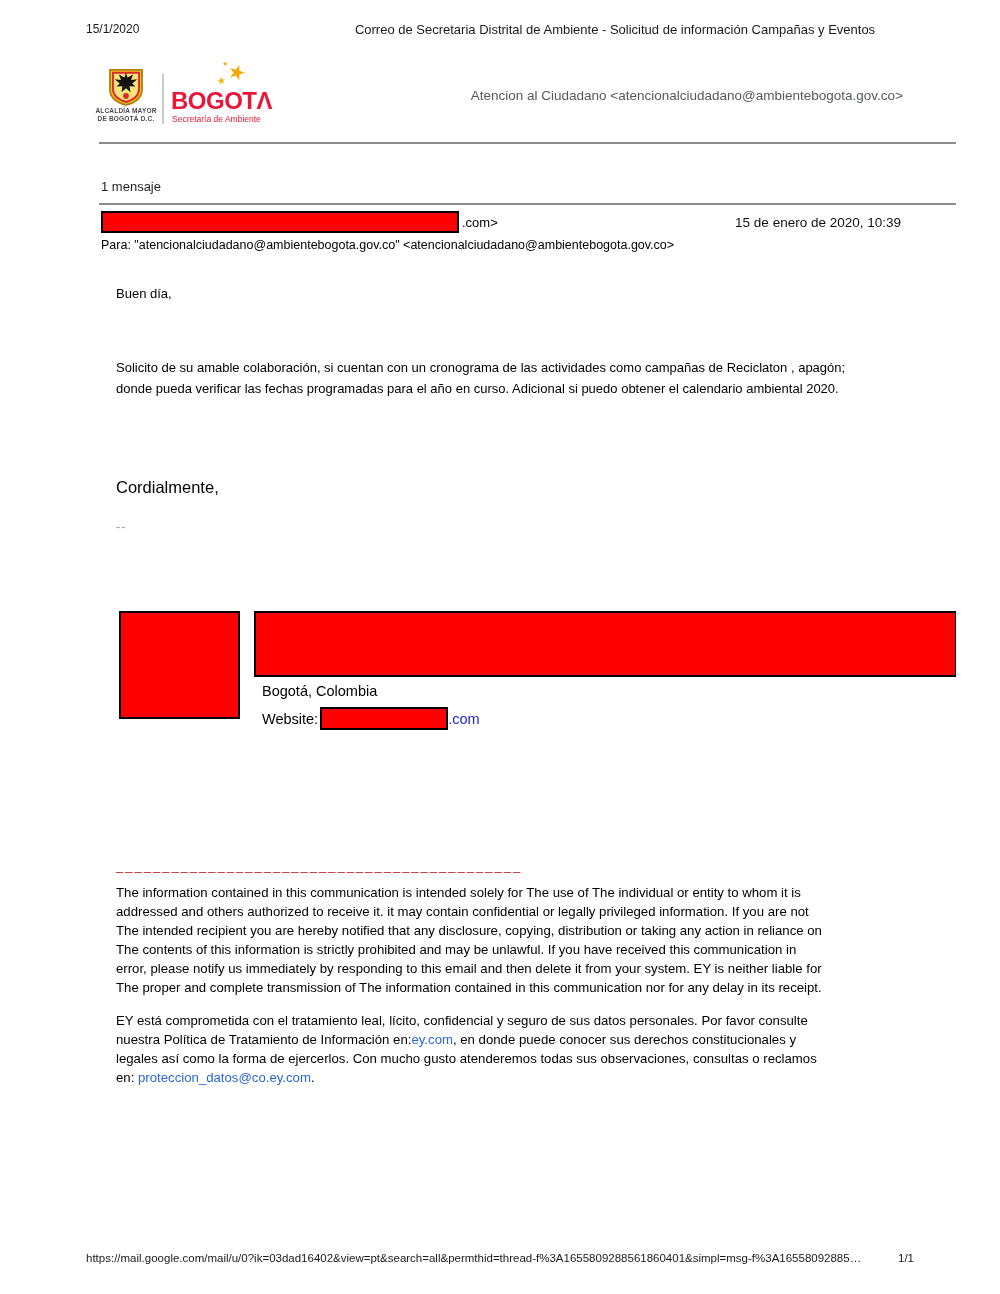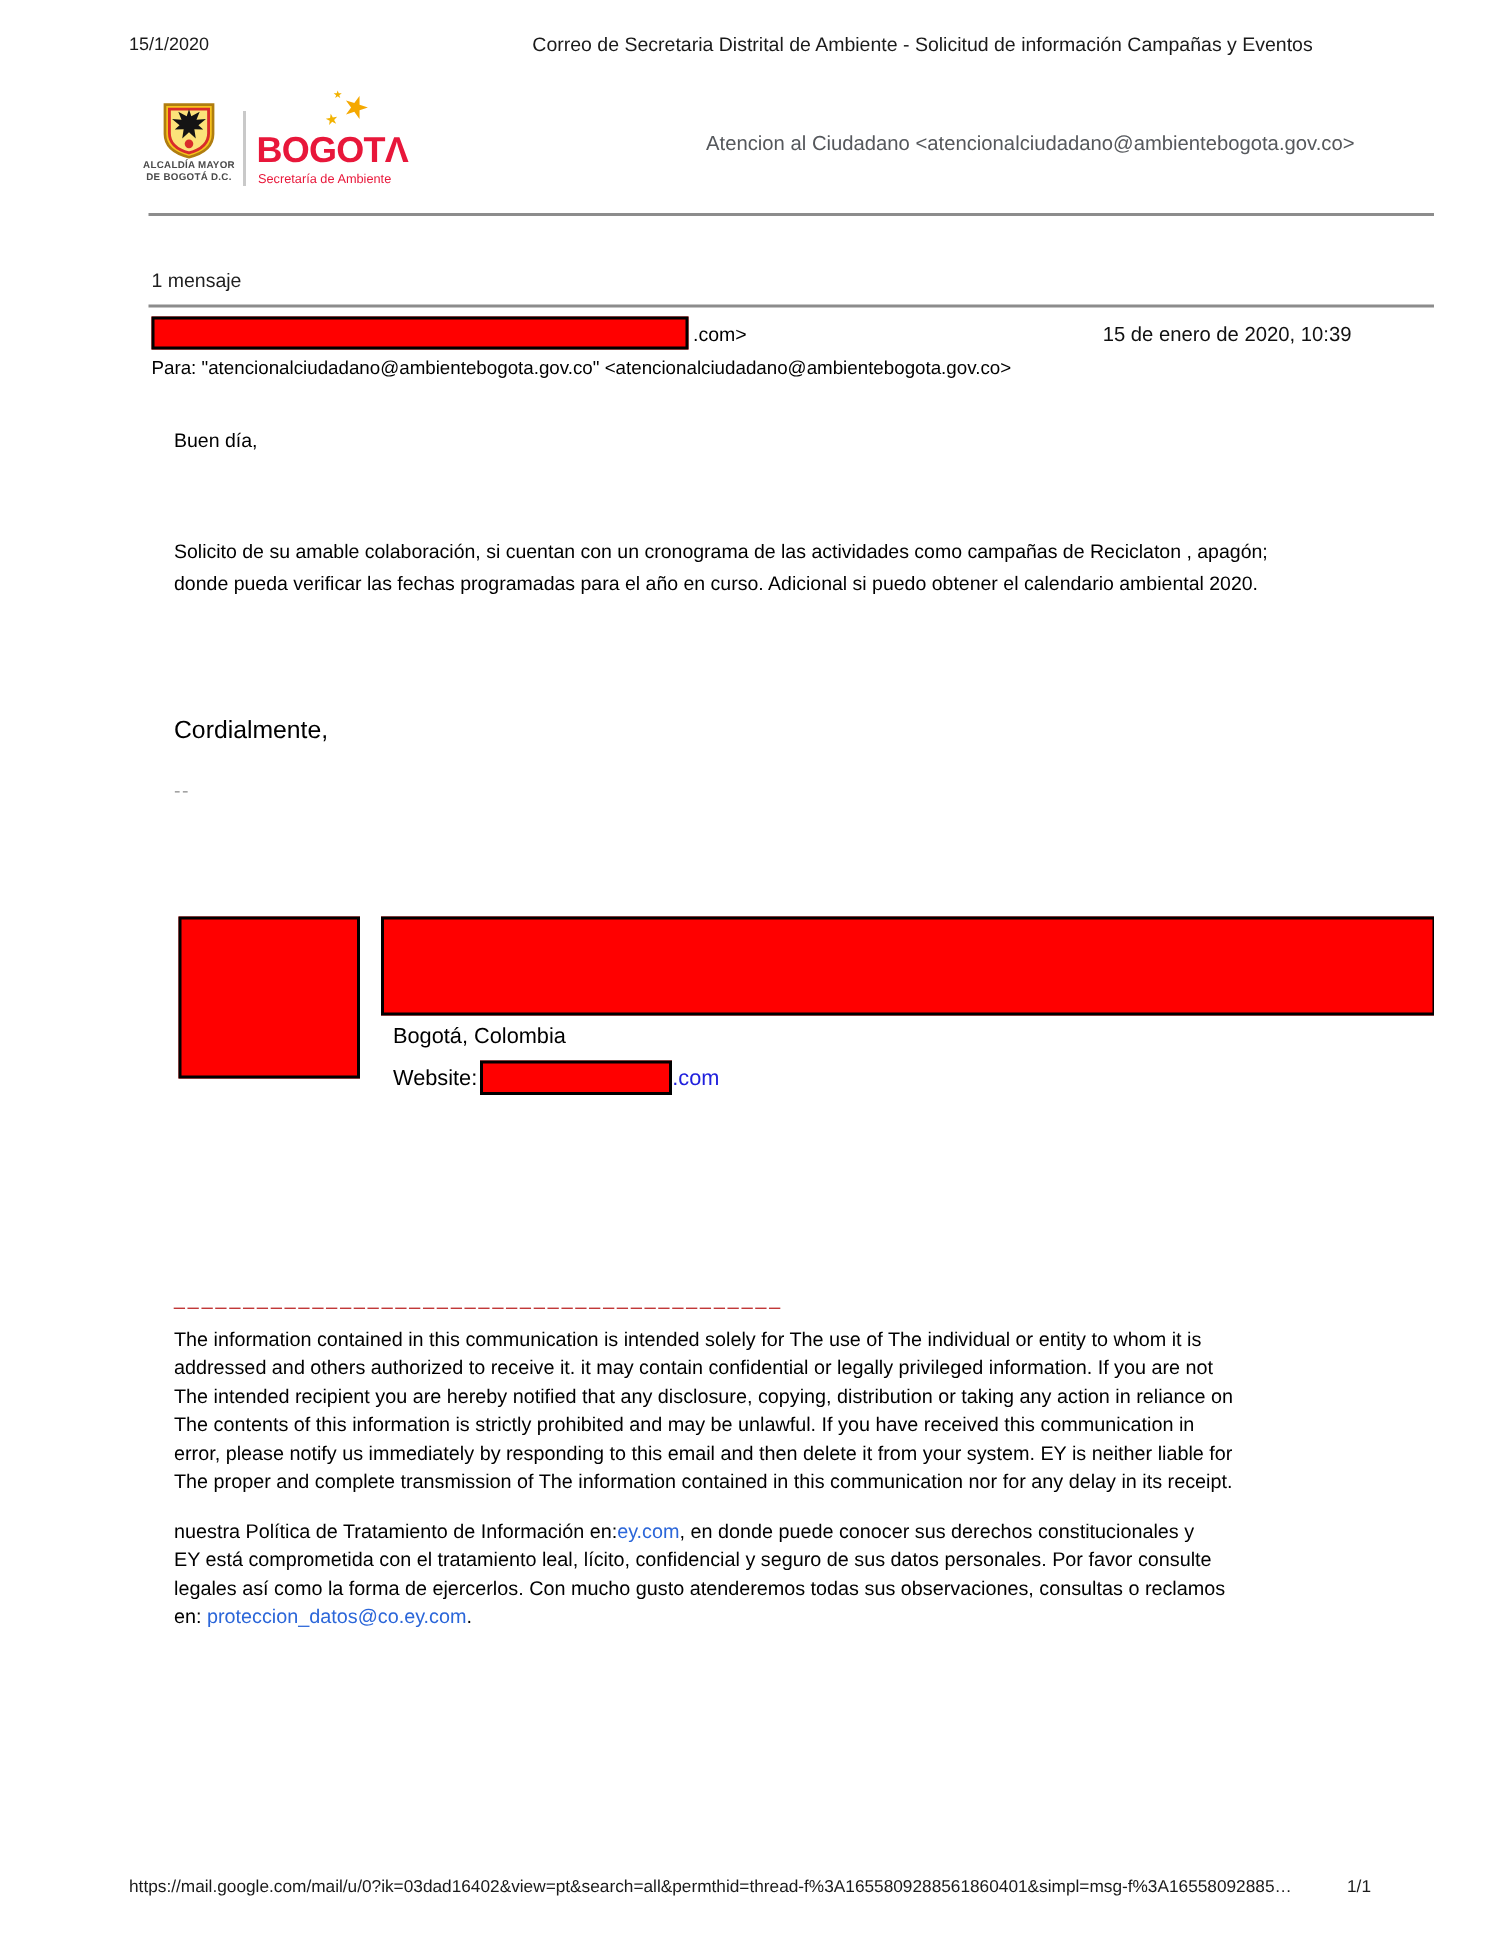"nuestra Política de Tratamiento de" div.disc-line { order: before "EY está comprometida con el" -> after "EY está comprometida con el" }
